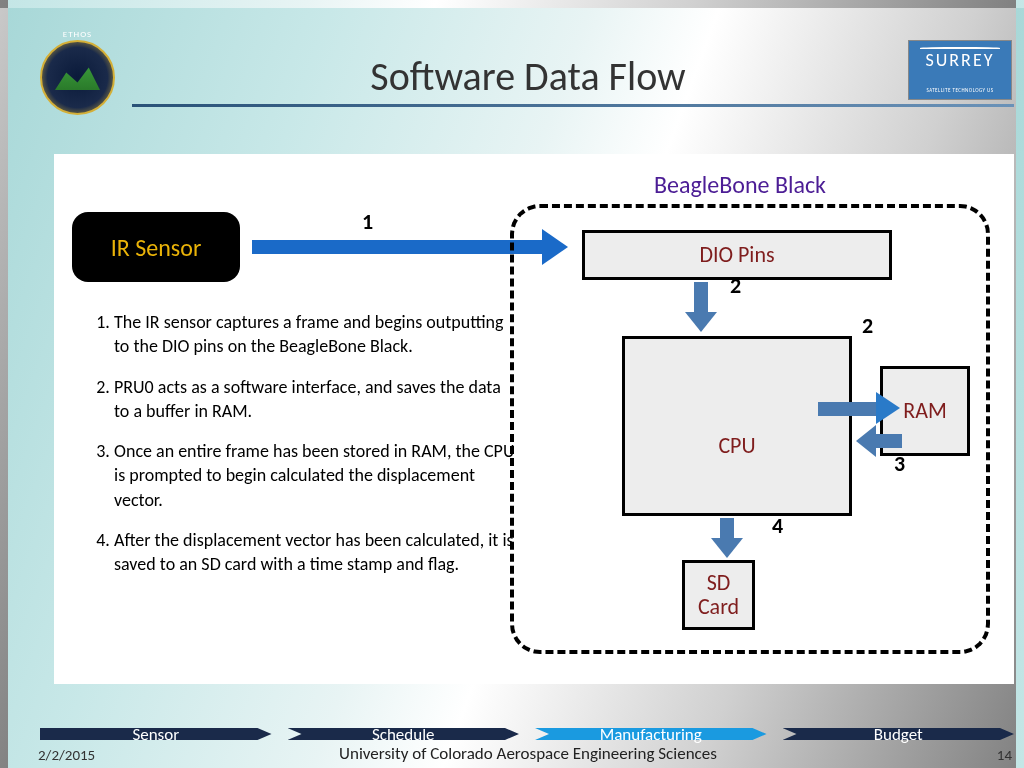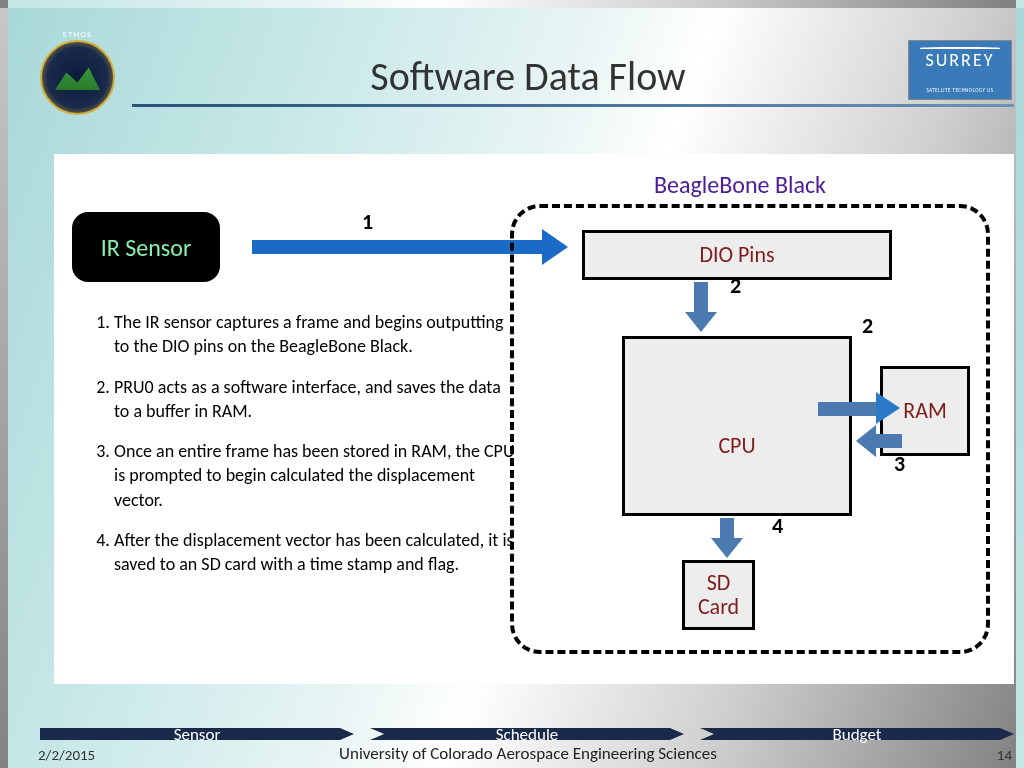"IR Sensor" .ir-box { color: #86efac -> #eab308; width: 148px -> 168px }
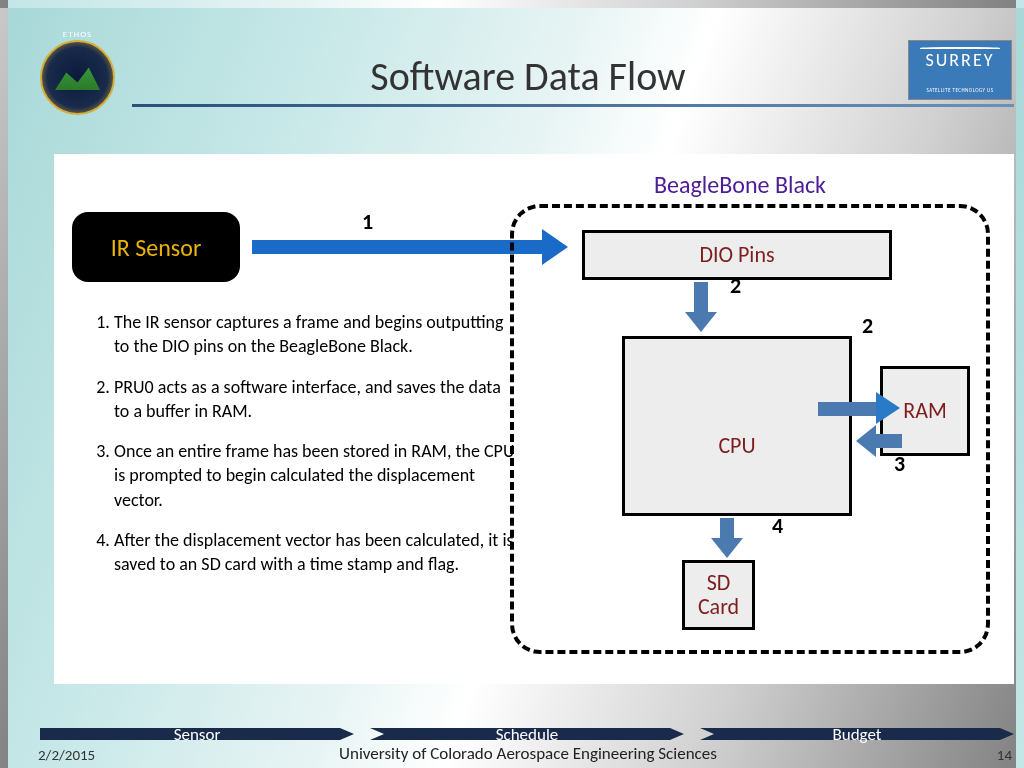"Manufacturing" div.nav-item { html: none -> <div> <span>Manufacturing</span> </div> }
